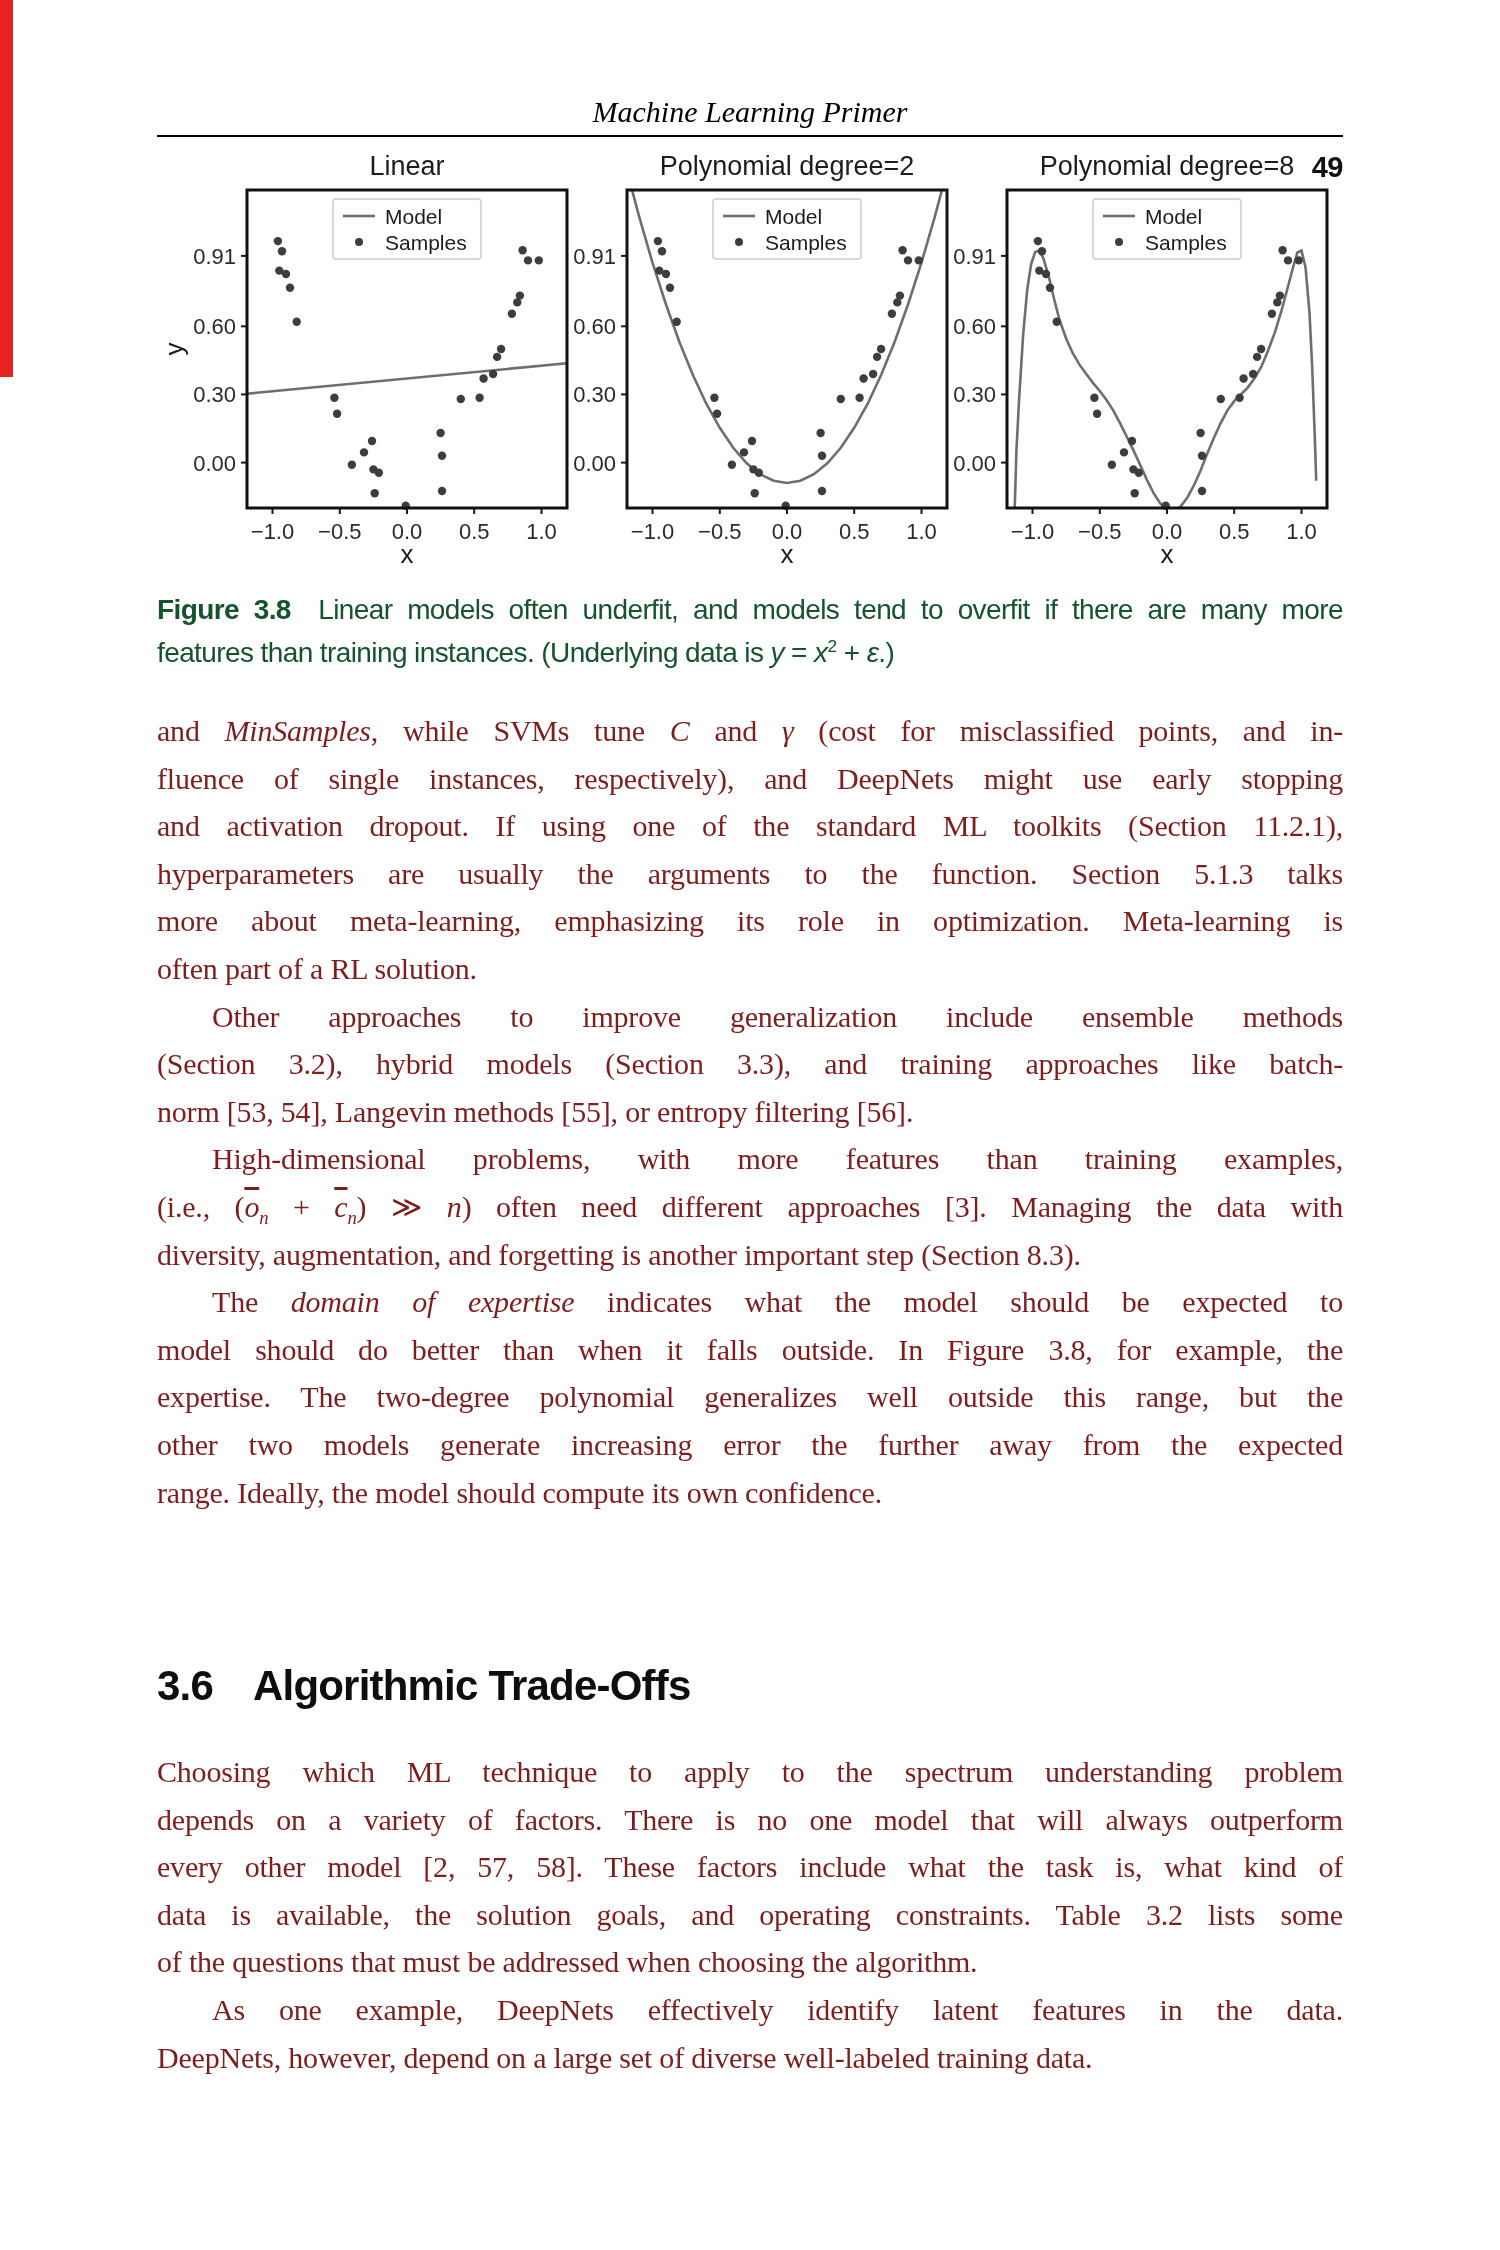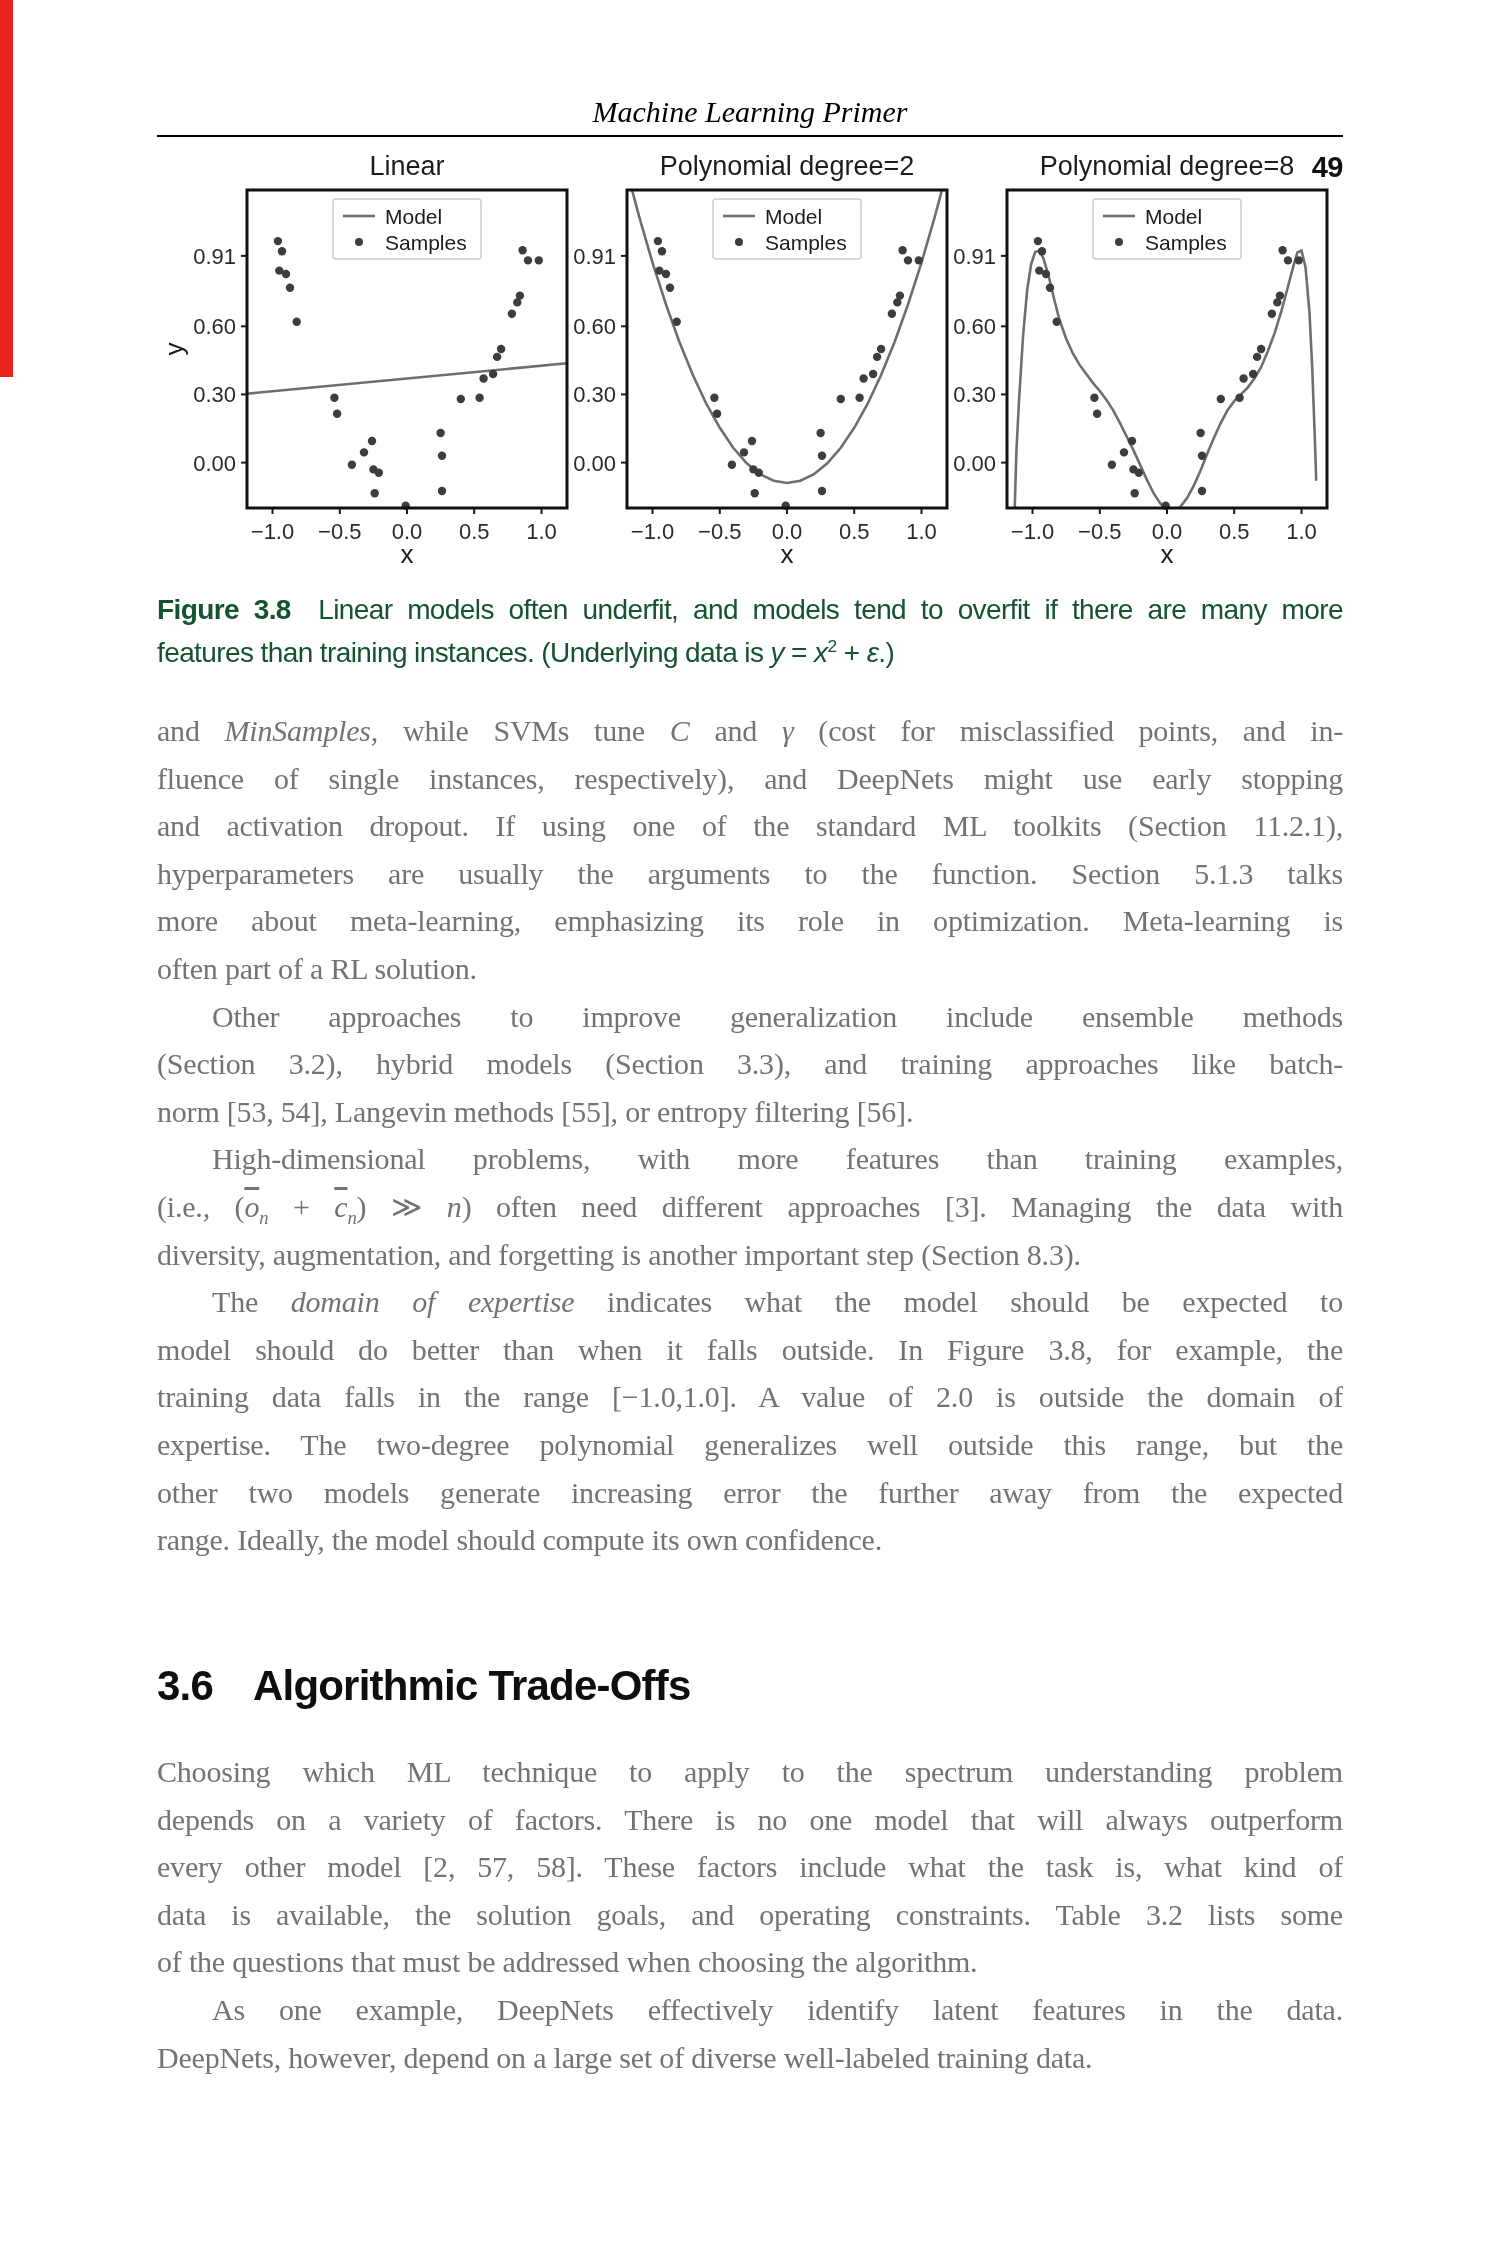"and MinSamples, while SVMs tune" #body-top,#body-bottom { color: #737373 -> #7f1d1d }
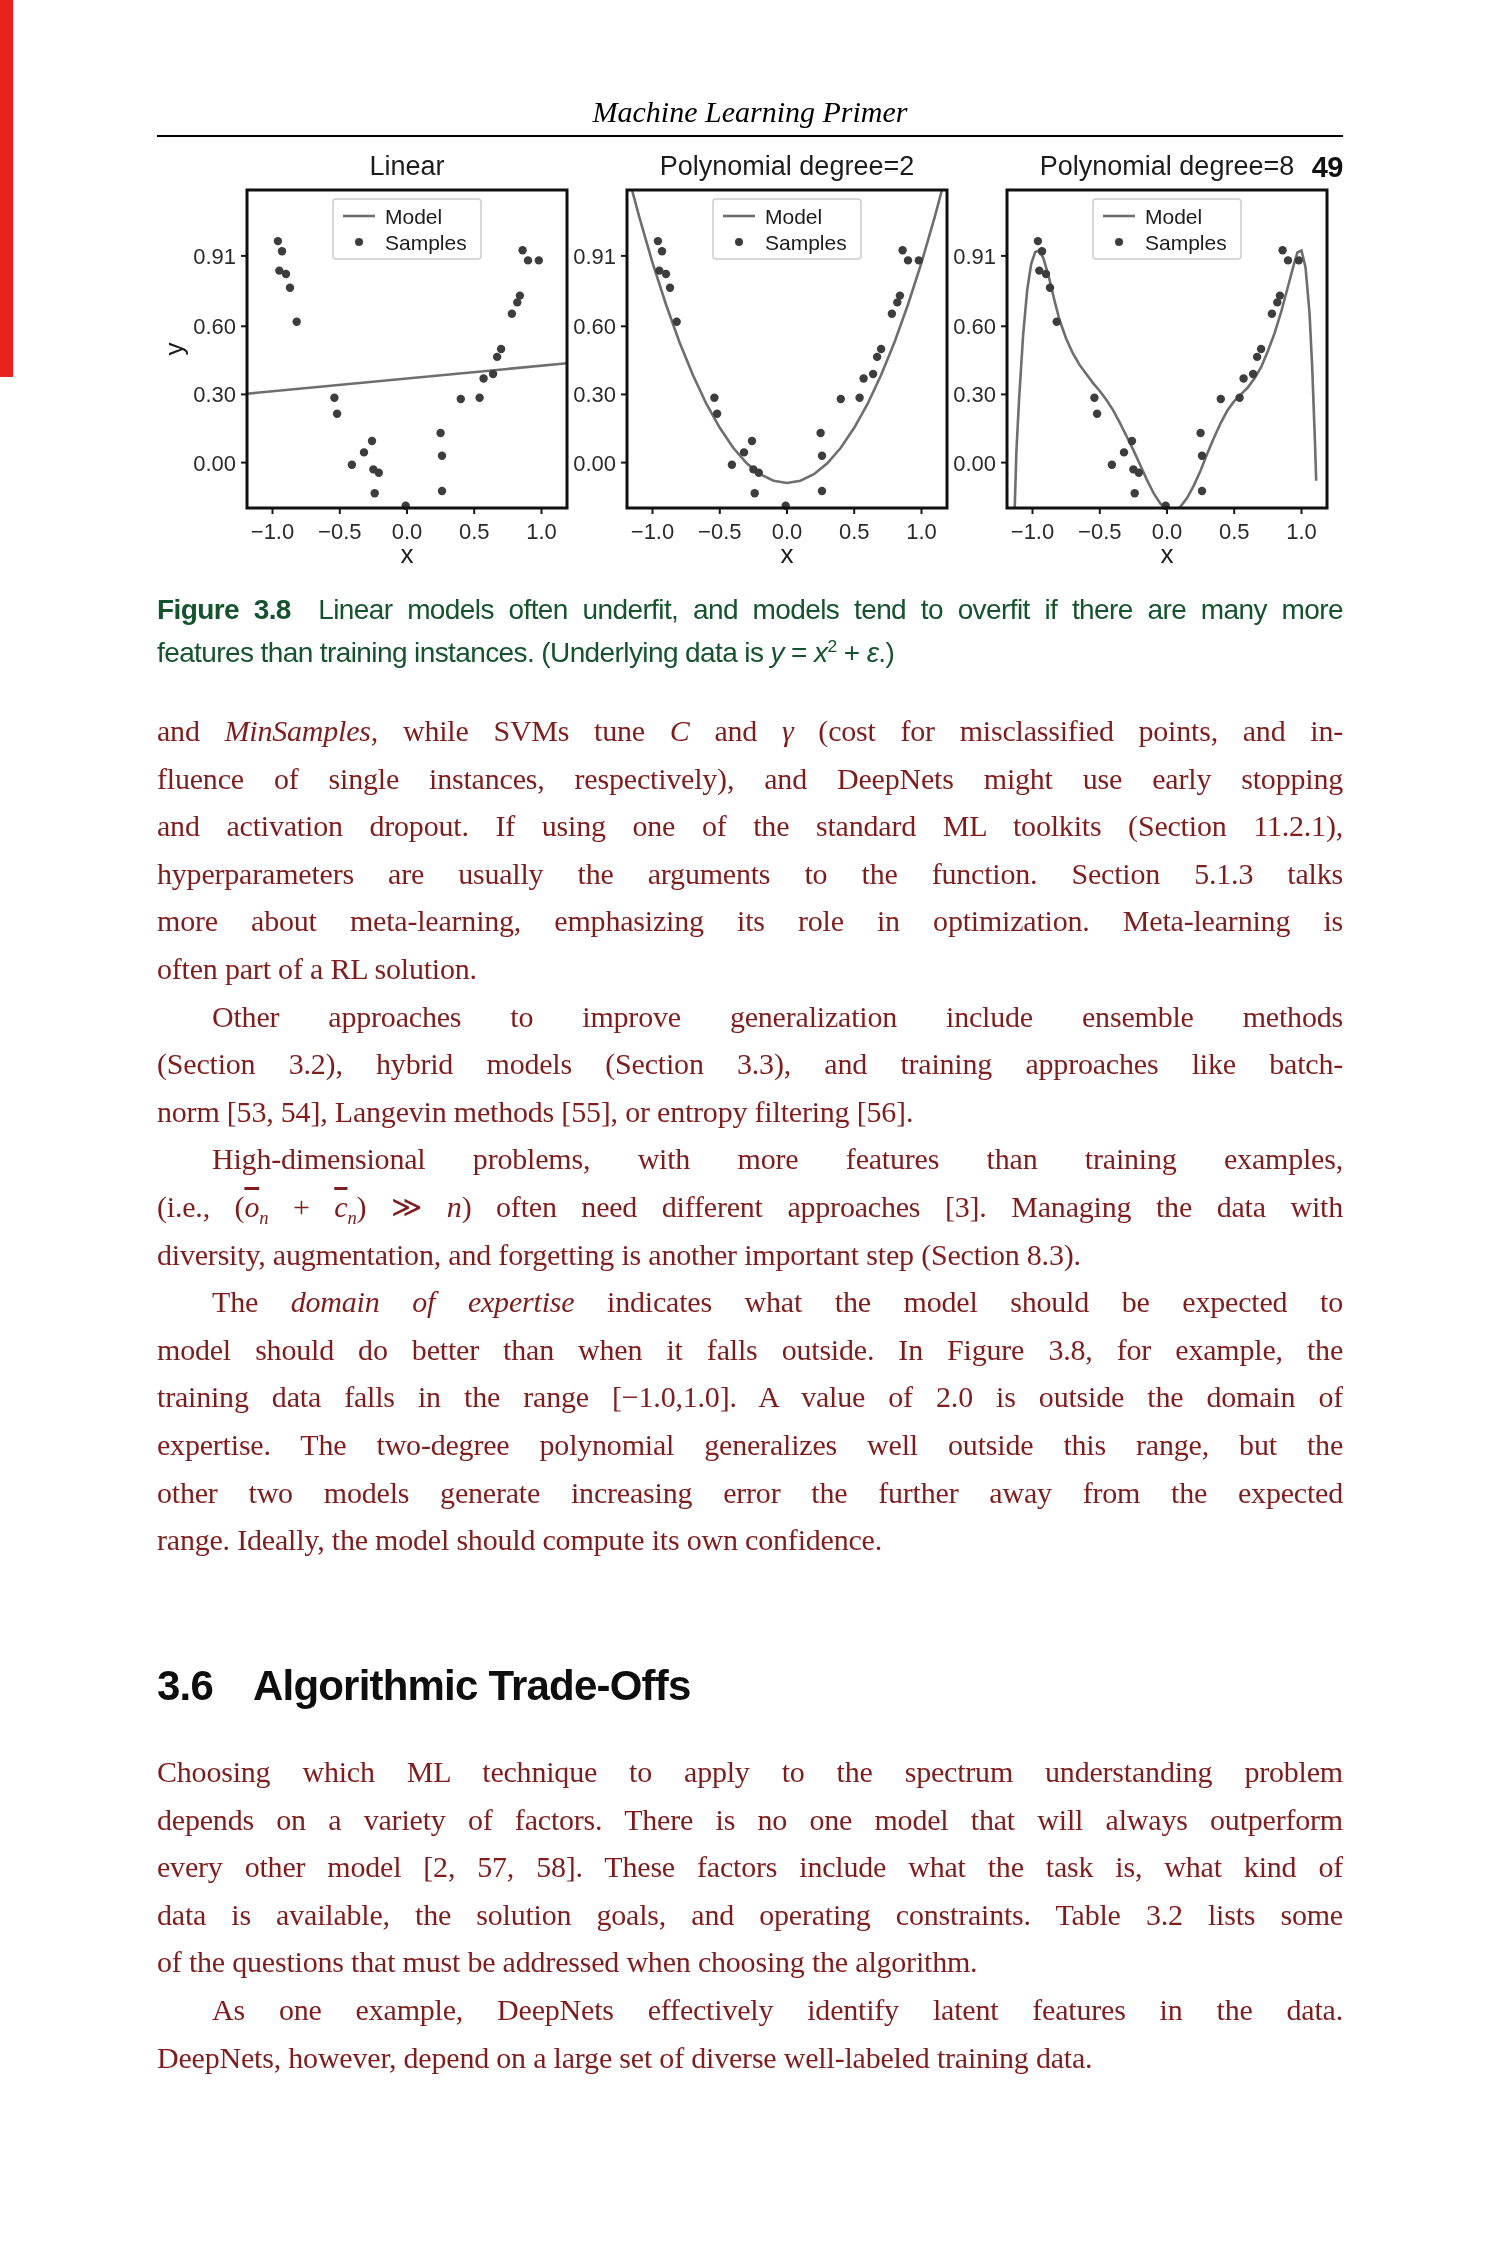"training data falls in the" div.bline { html: <div><span>training data falls in the range [−1.0,1.0]. A value of 2.0 is outside the domain of</span></div> -> none }
